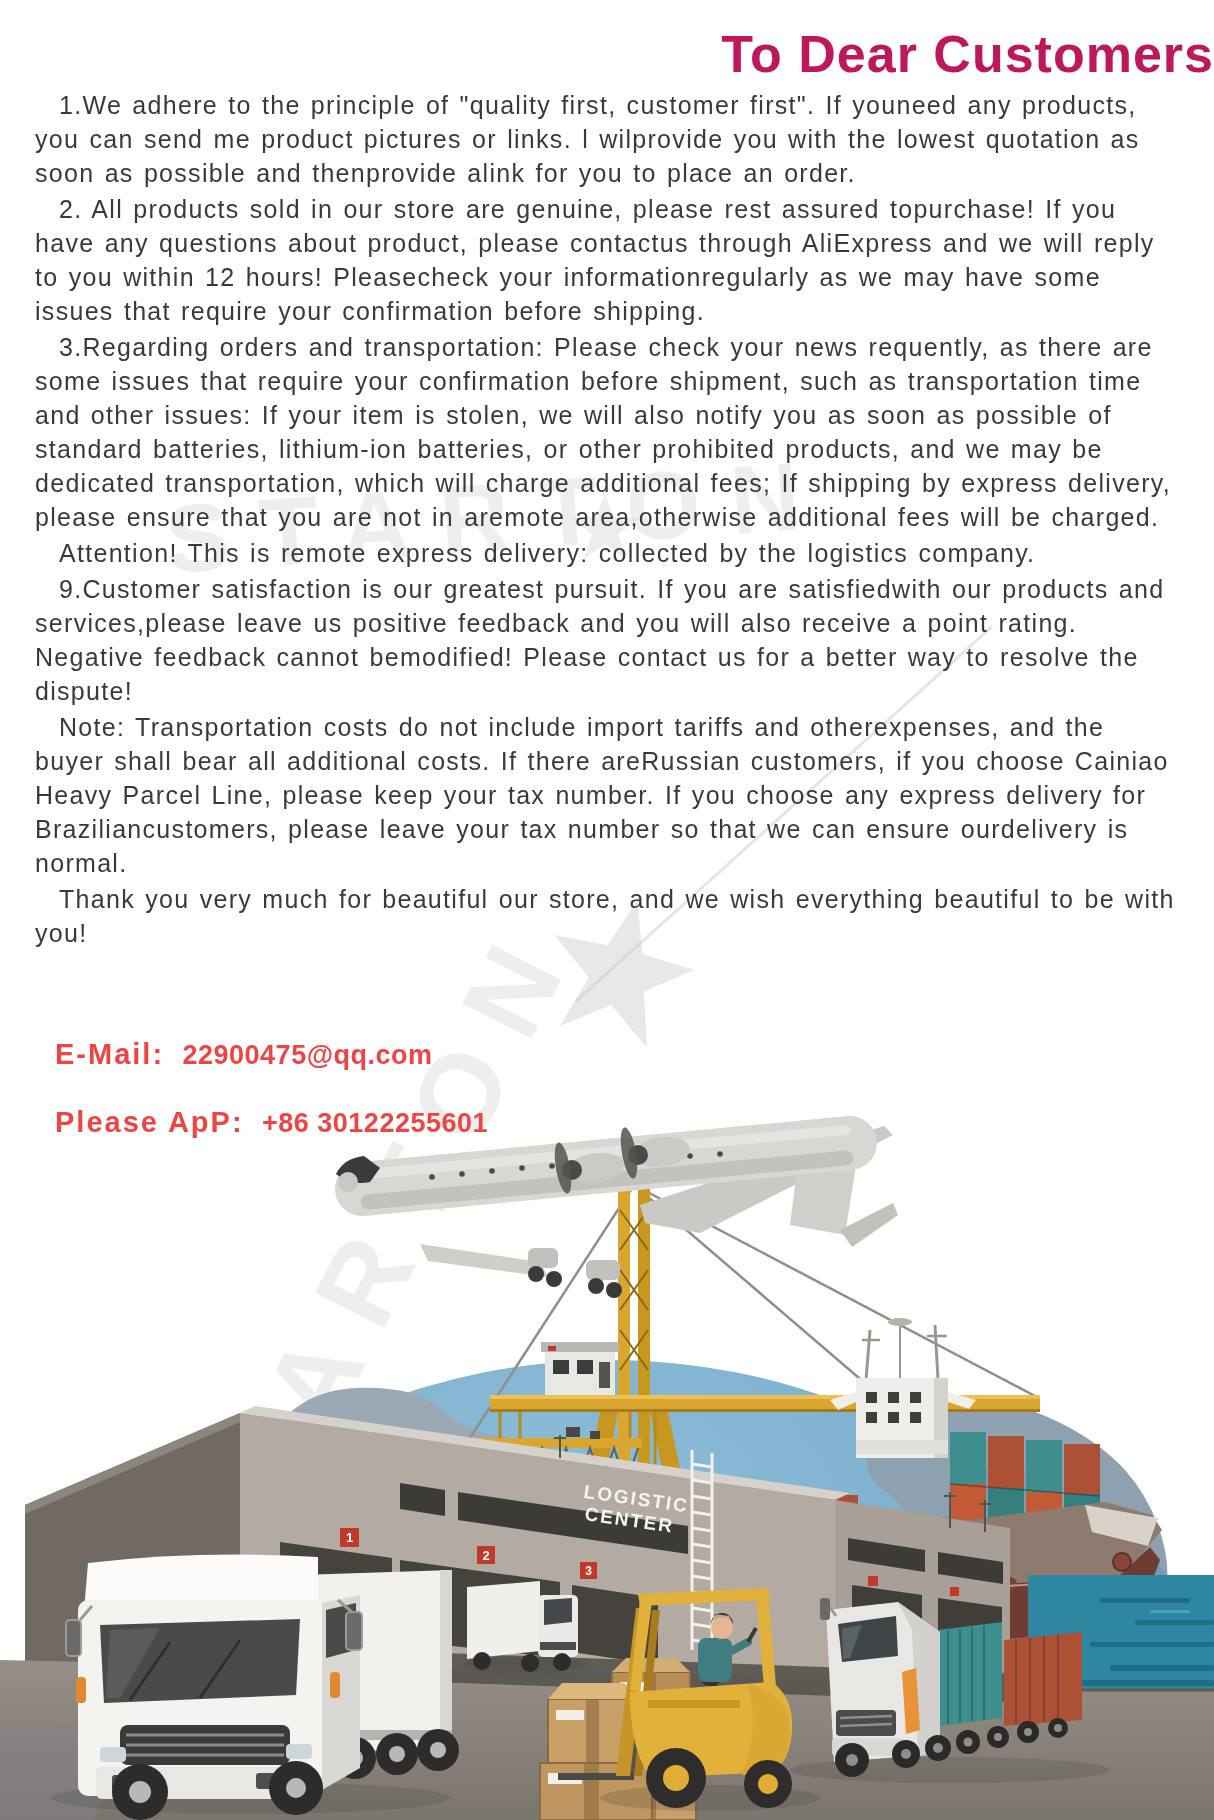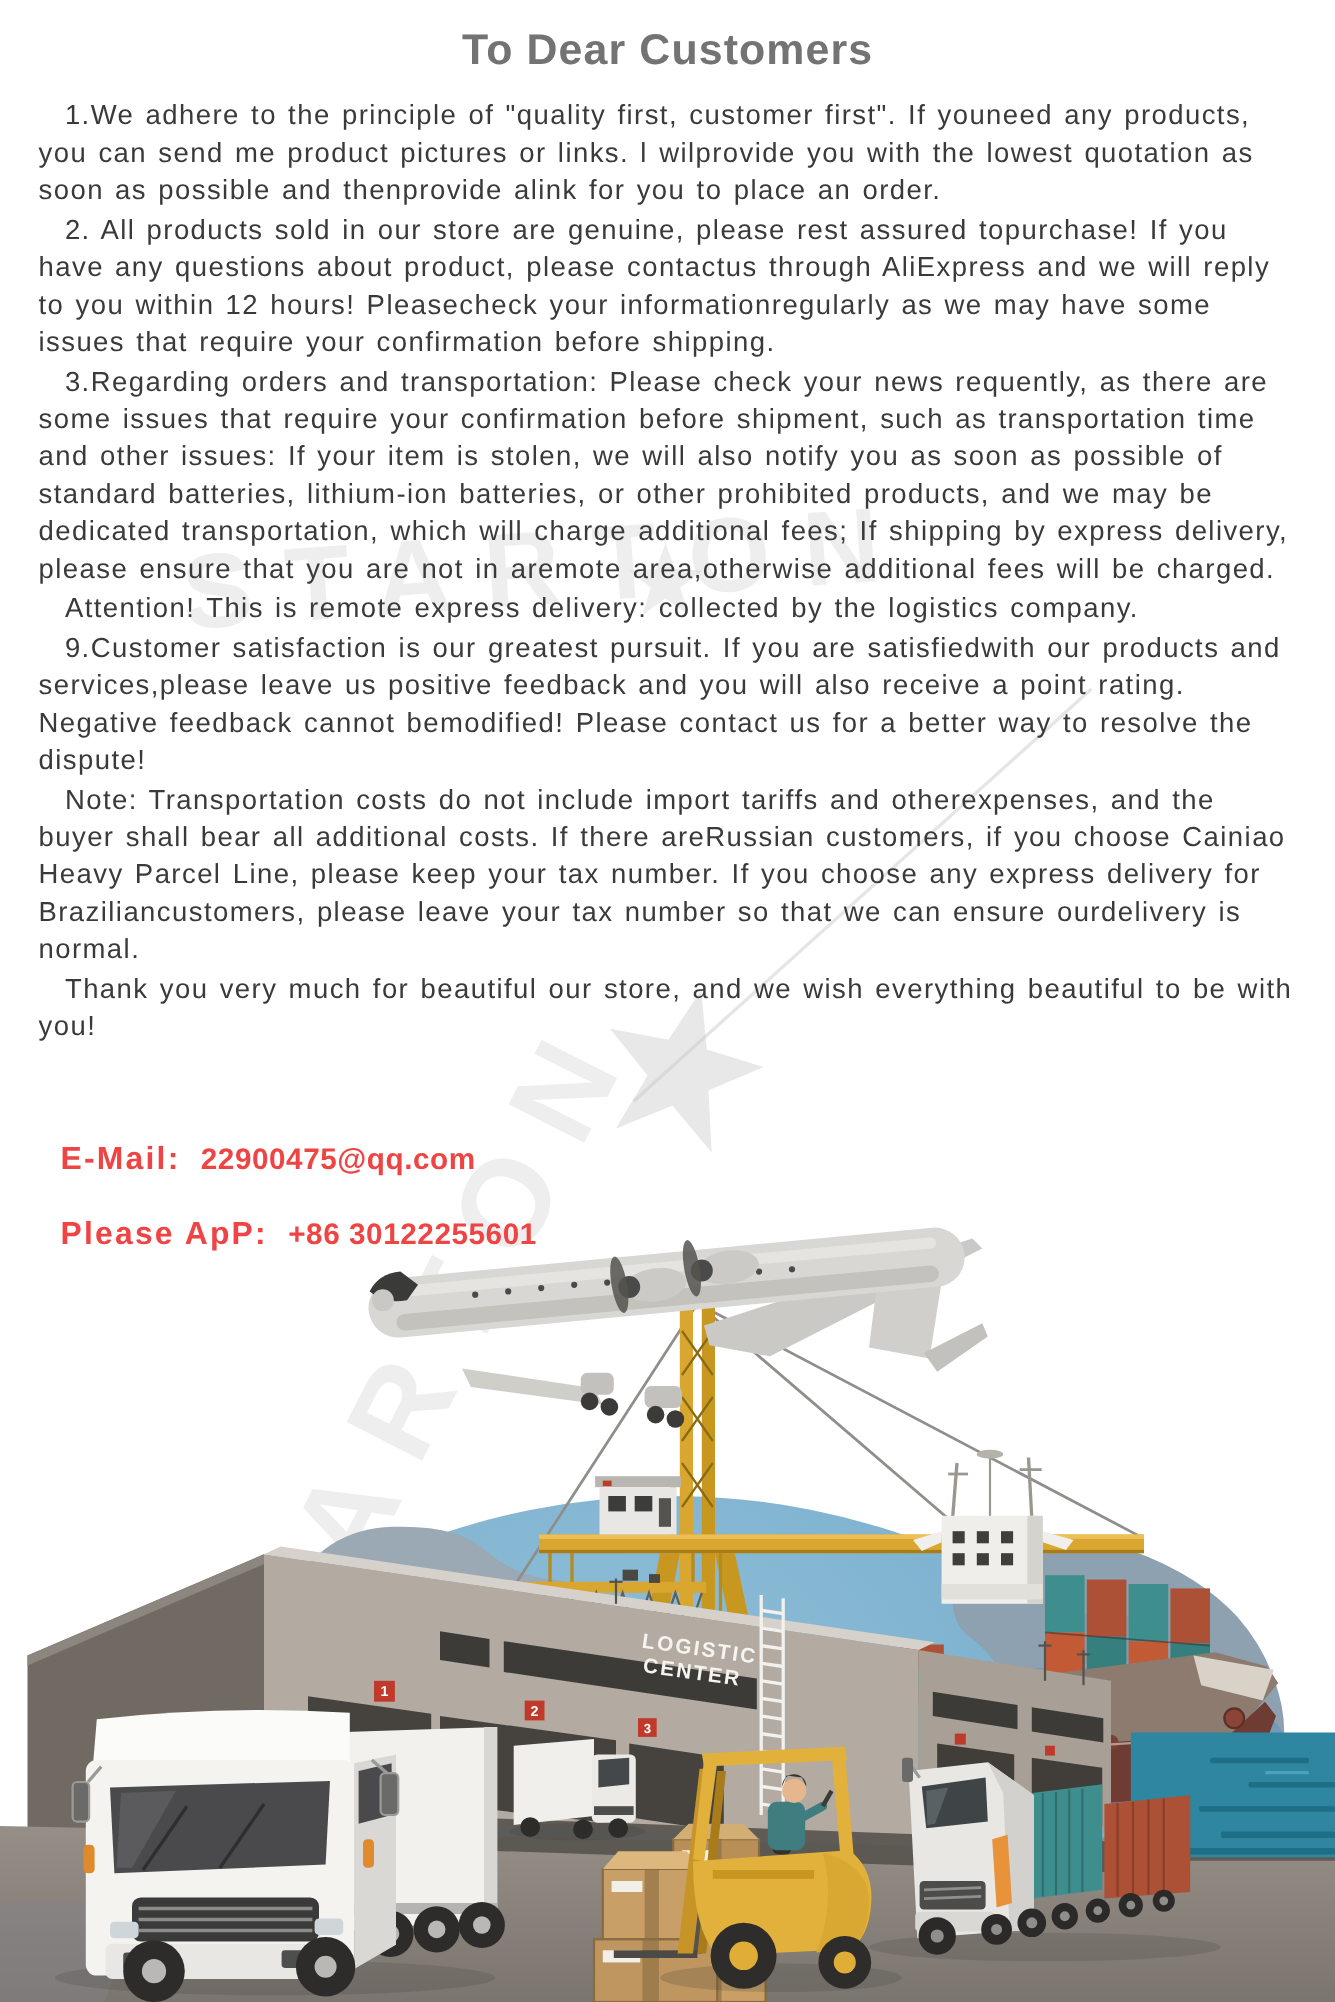"To Dear Customers" .title { color: #737373 -> #be185d; font-size: 39px -> 52px; text-align: center -> right }
